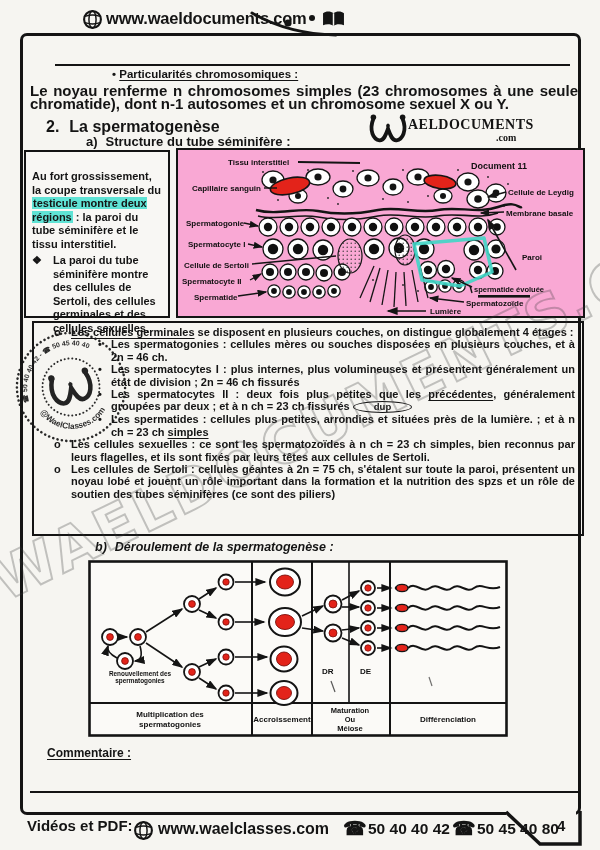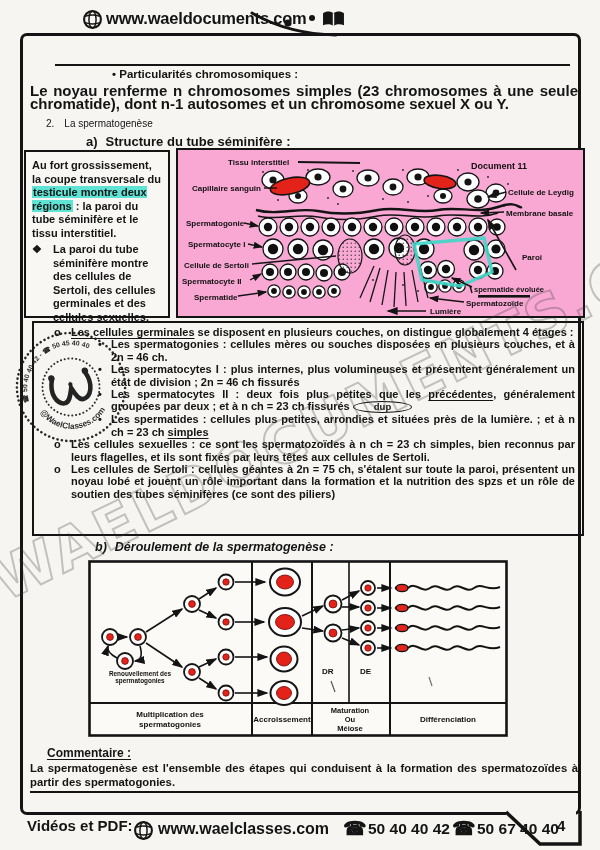"Particularités chromosomiques :" .chromo-head .txt { text-decoration: none -> underline }
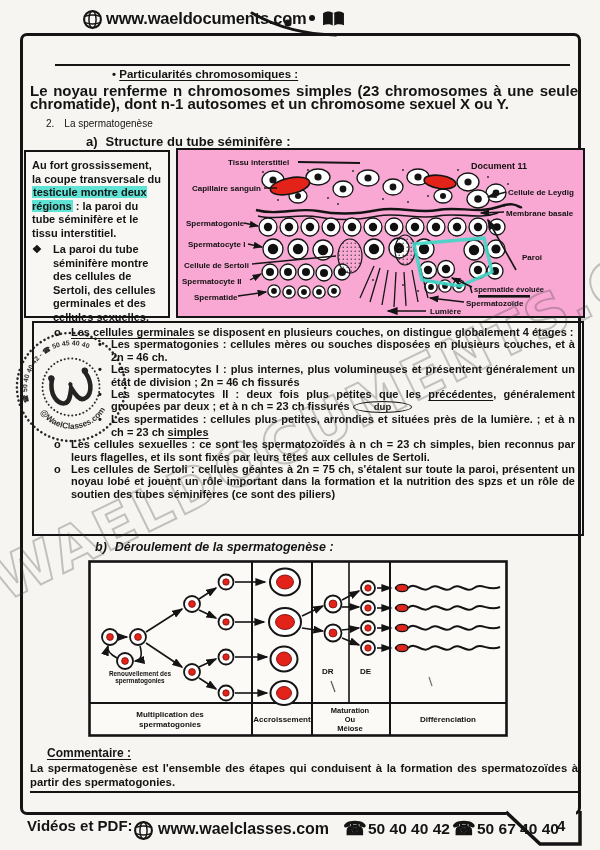"2. La spermatogenèse" .sec2 { font-size: 10px -> 16px; font-weight: normal -> bold }
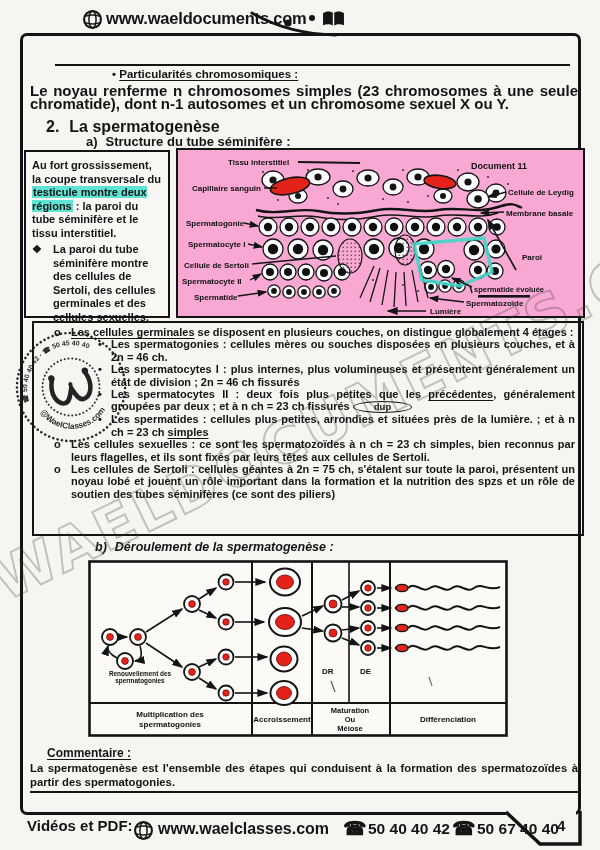"AELDOCUMENTS" div.brand { html: none -> <div> <svg> <use></use> </svg> <span>AELDOCUMENTS</span> <span>.com</span> </div> }
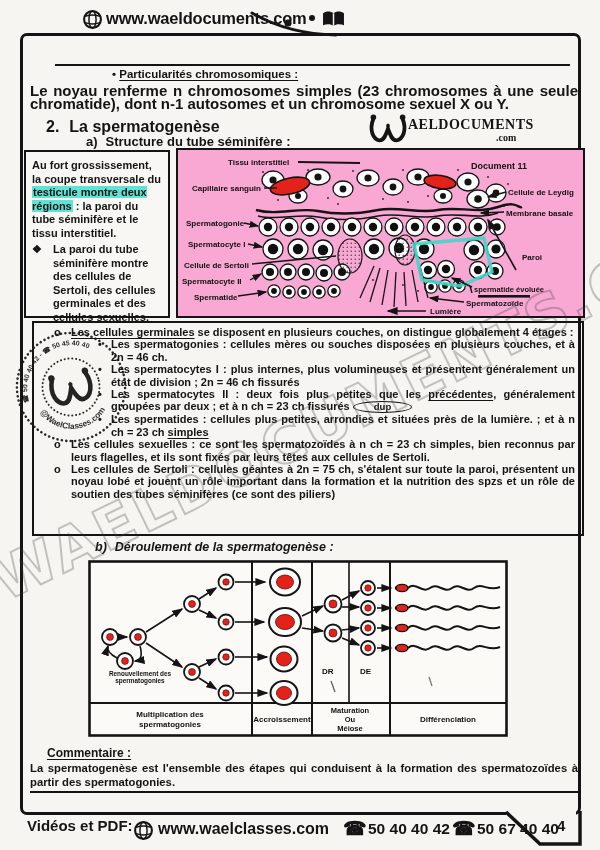"Au fort grossissement, la coupe" .panel { padding: 7px 6px -> 18px 6px }
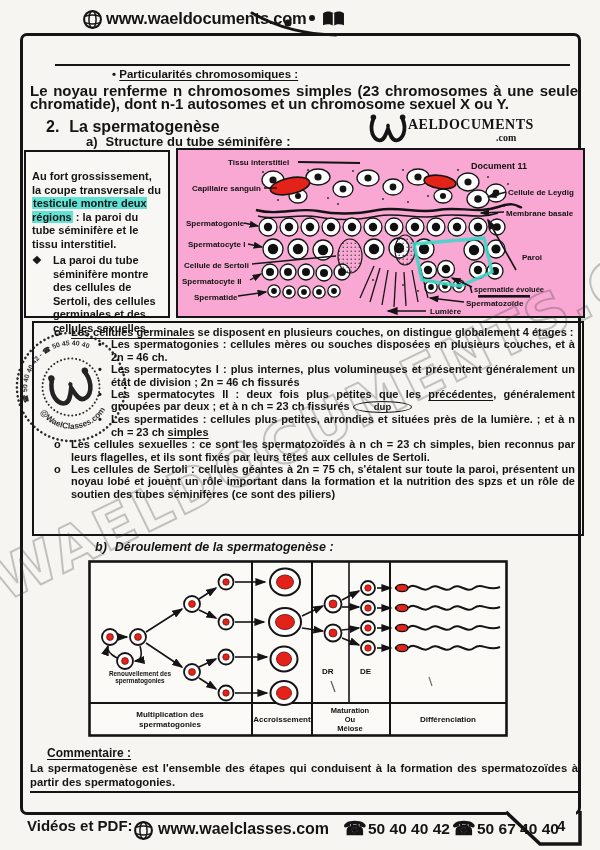"La spermatogenèse est l'ensemble des" div.com-body { html: <div>La spermatogenèse est l'ensemble des étapes qui conduisent à la formation des spermatozoïdes à partir des spermatogonies.</div> -> none }
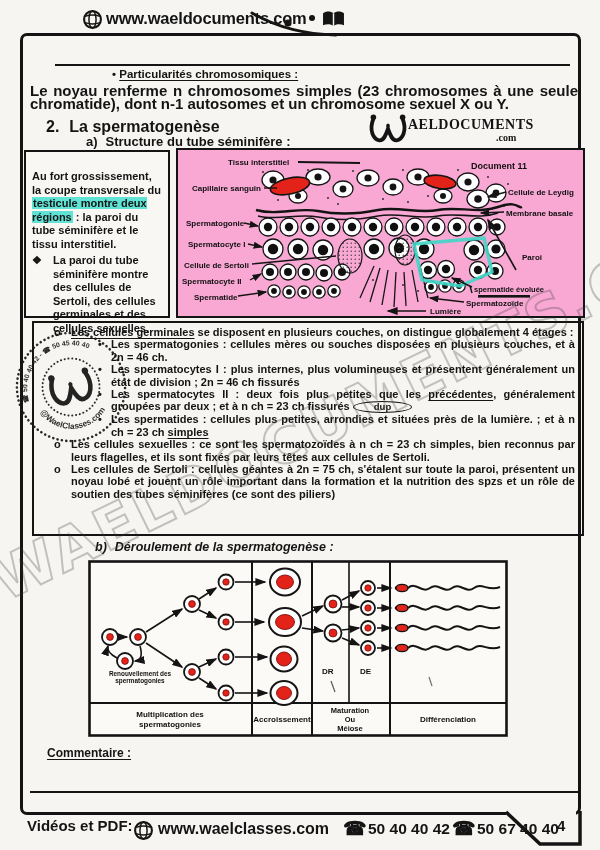"50 67 40 40" div.ft { text: 67 40 40 -> 45 40 80 }
